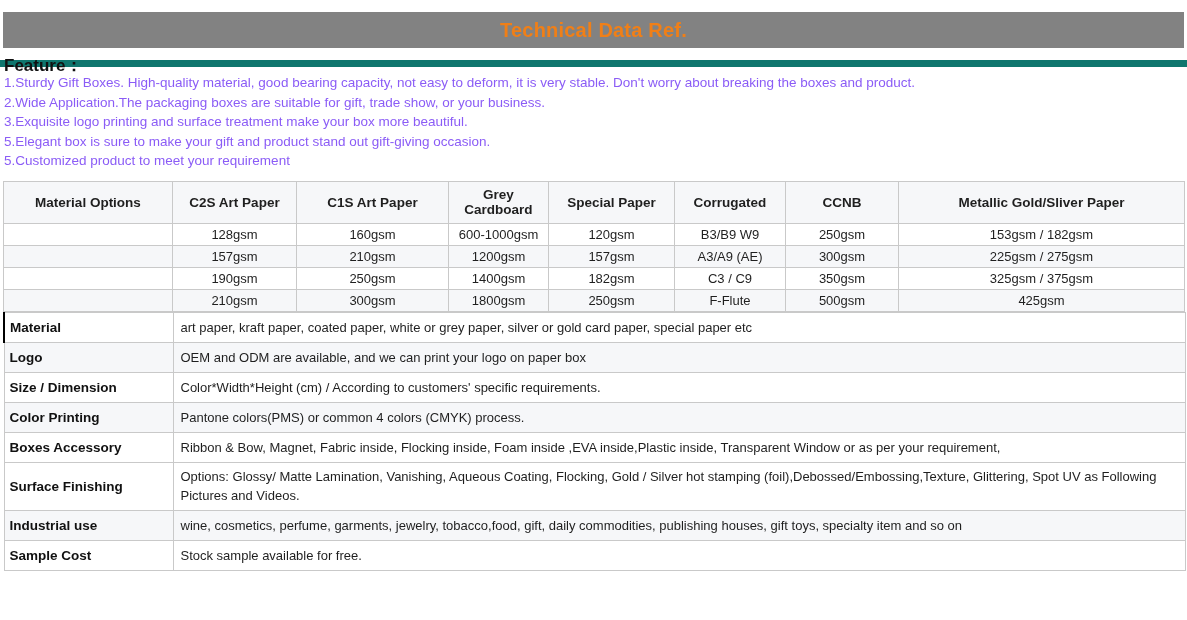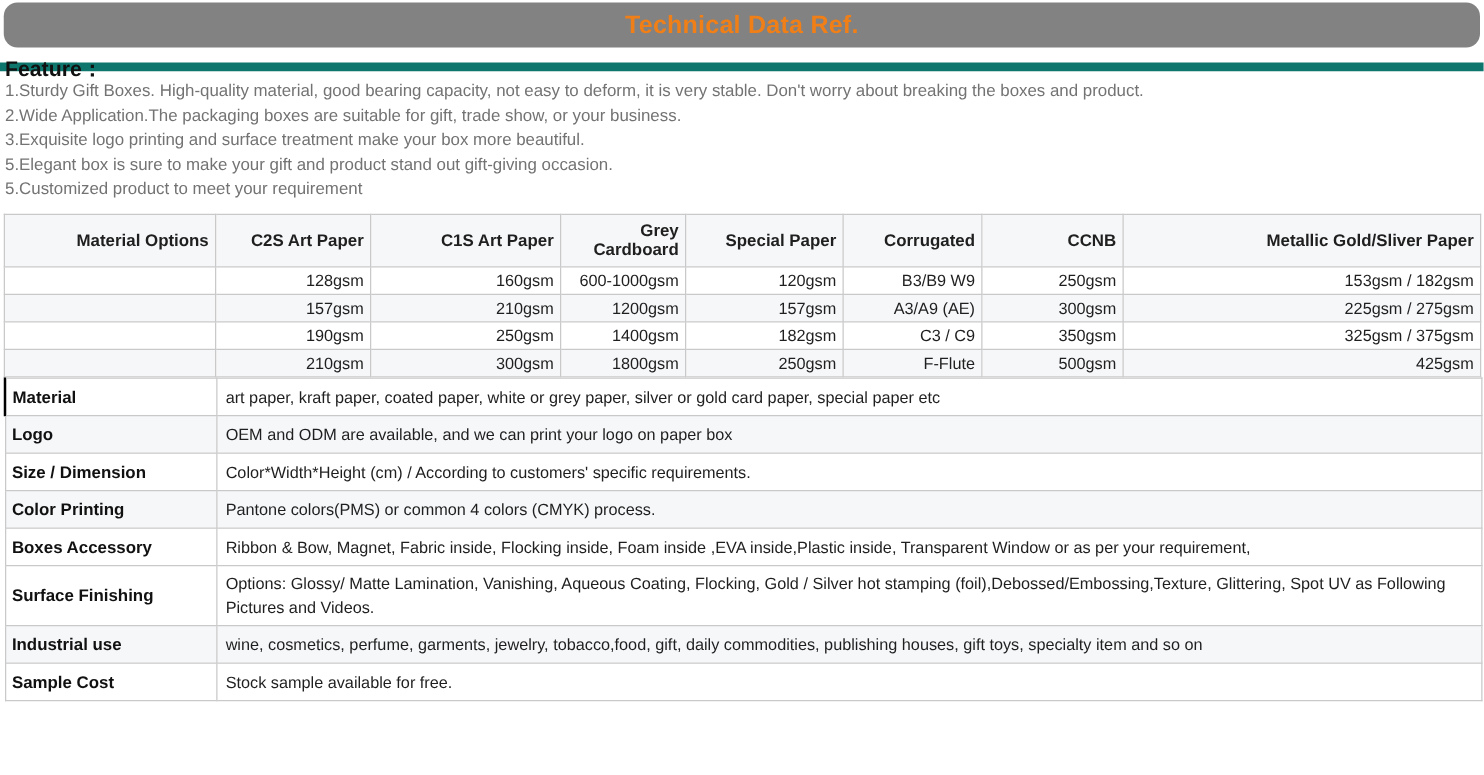"Technical Data Ref." .title-bar { border-radius: 11px -> none; margin: 2px 3px 0 3px -> 12px 3px 0 3px }
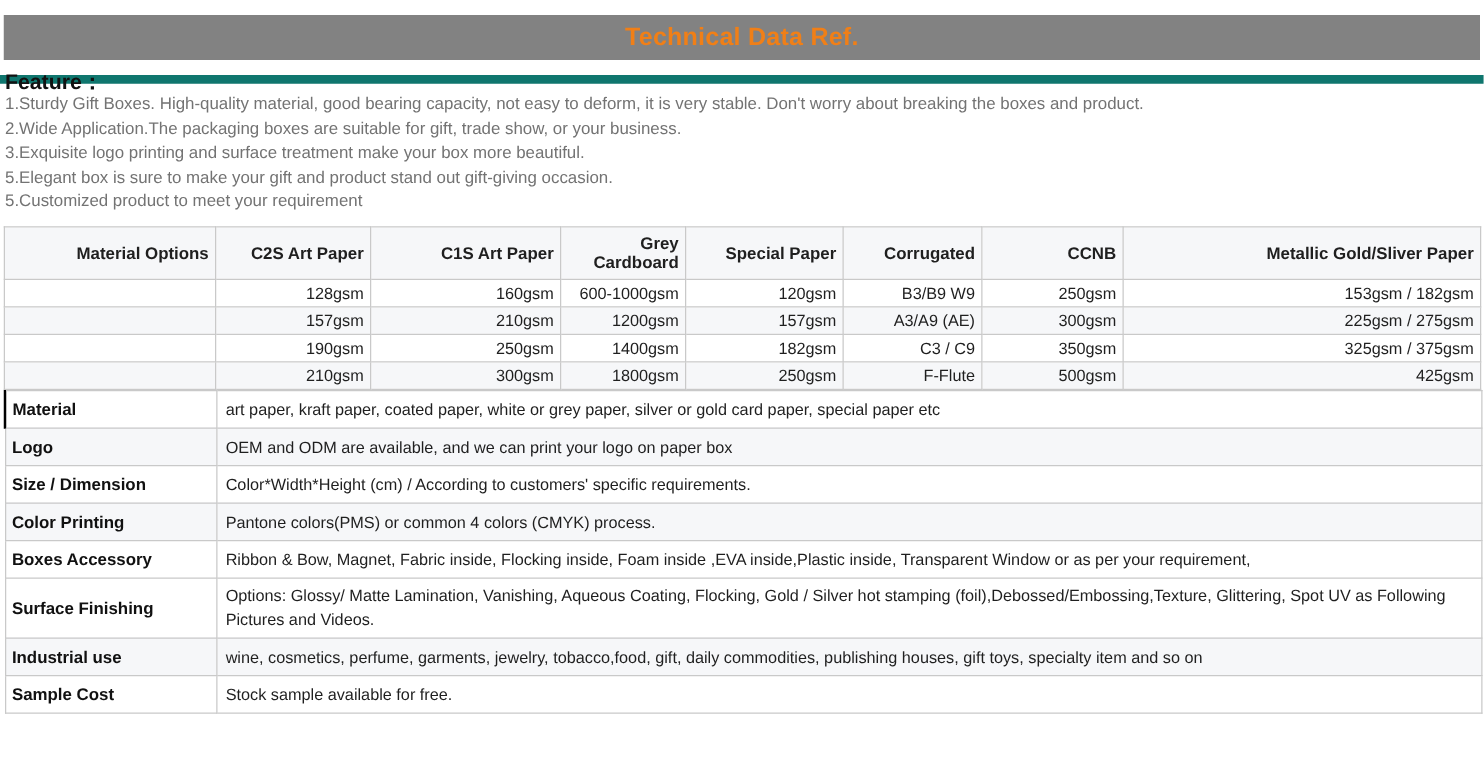"1.Sturdy Gift Boxes. High-quality" .feature-list .feature-line { color: #737373 -> #8b5cf6 }
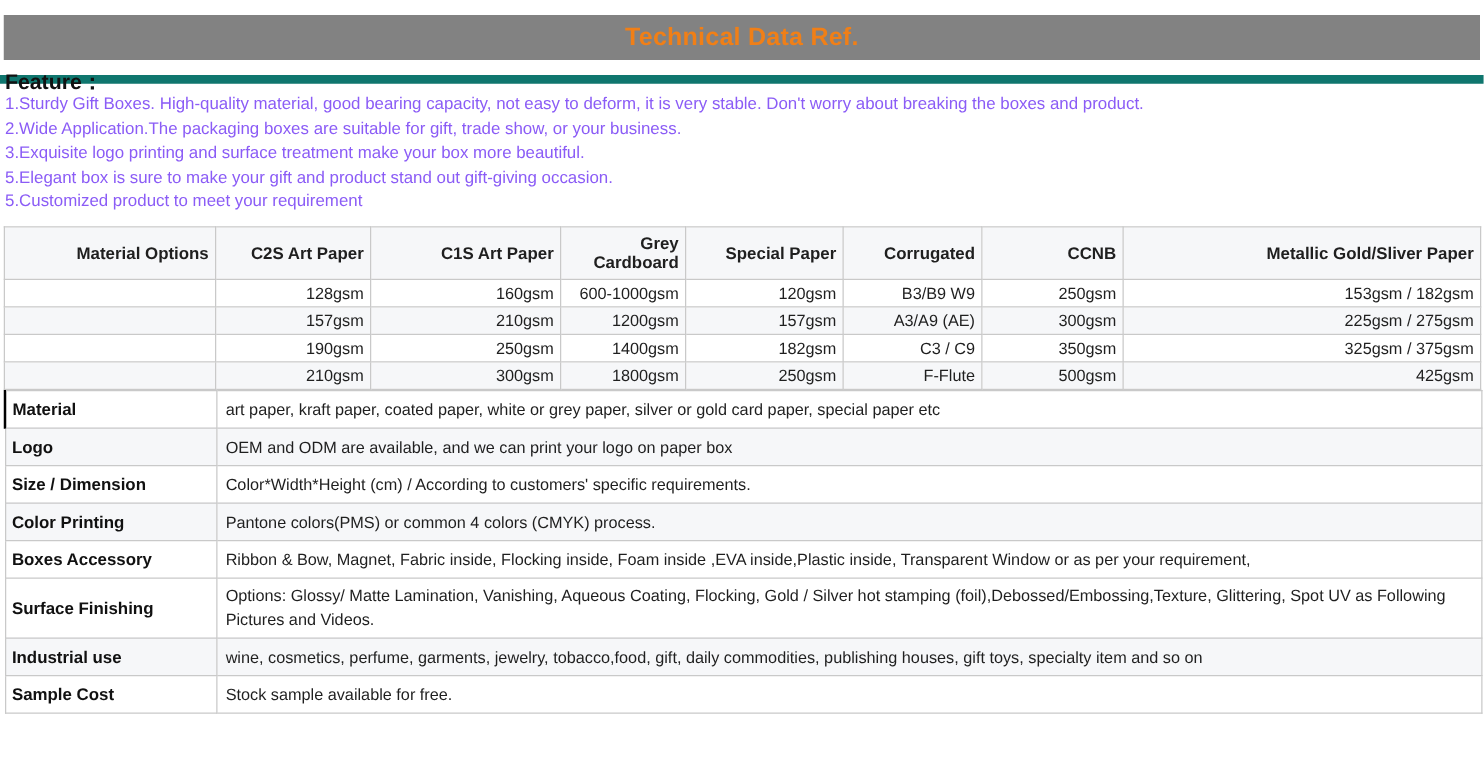"Material Options" table.grid td, table.grid th { text-align: right -> center }
